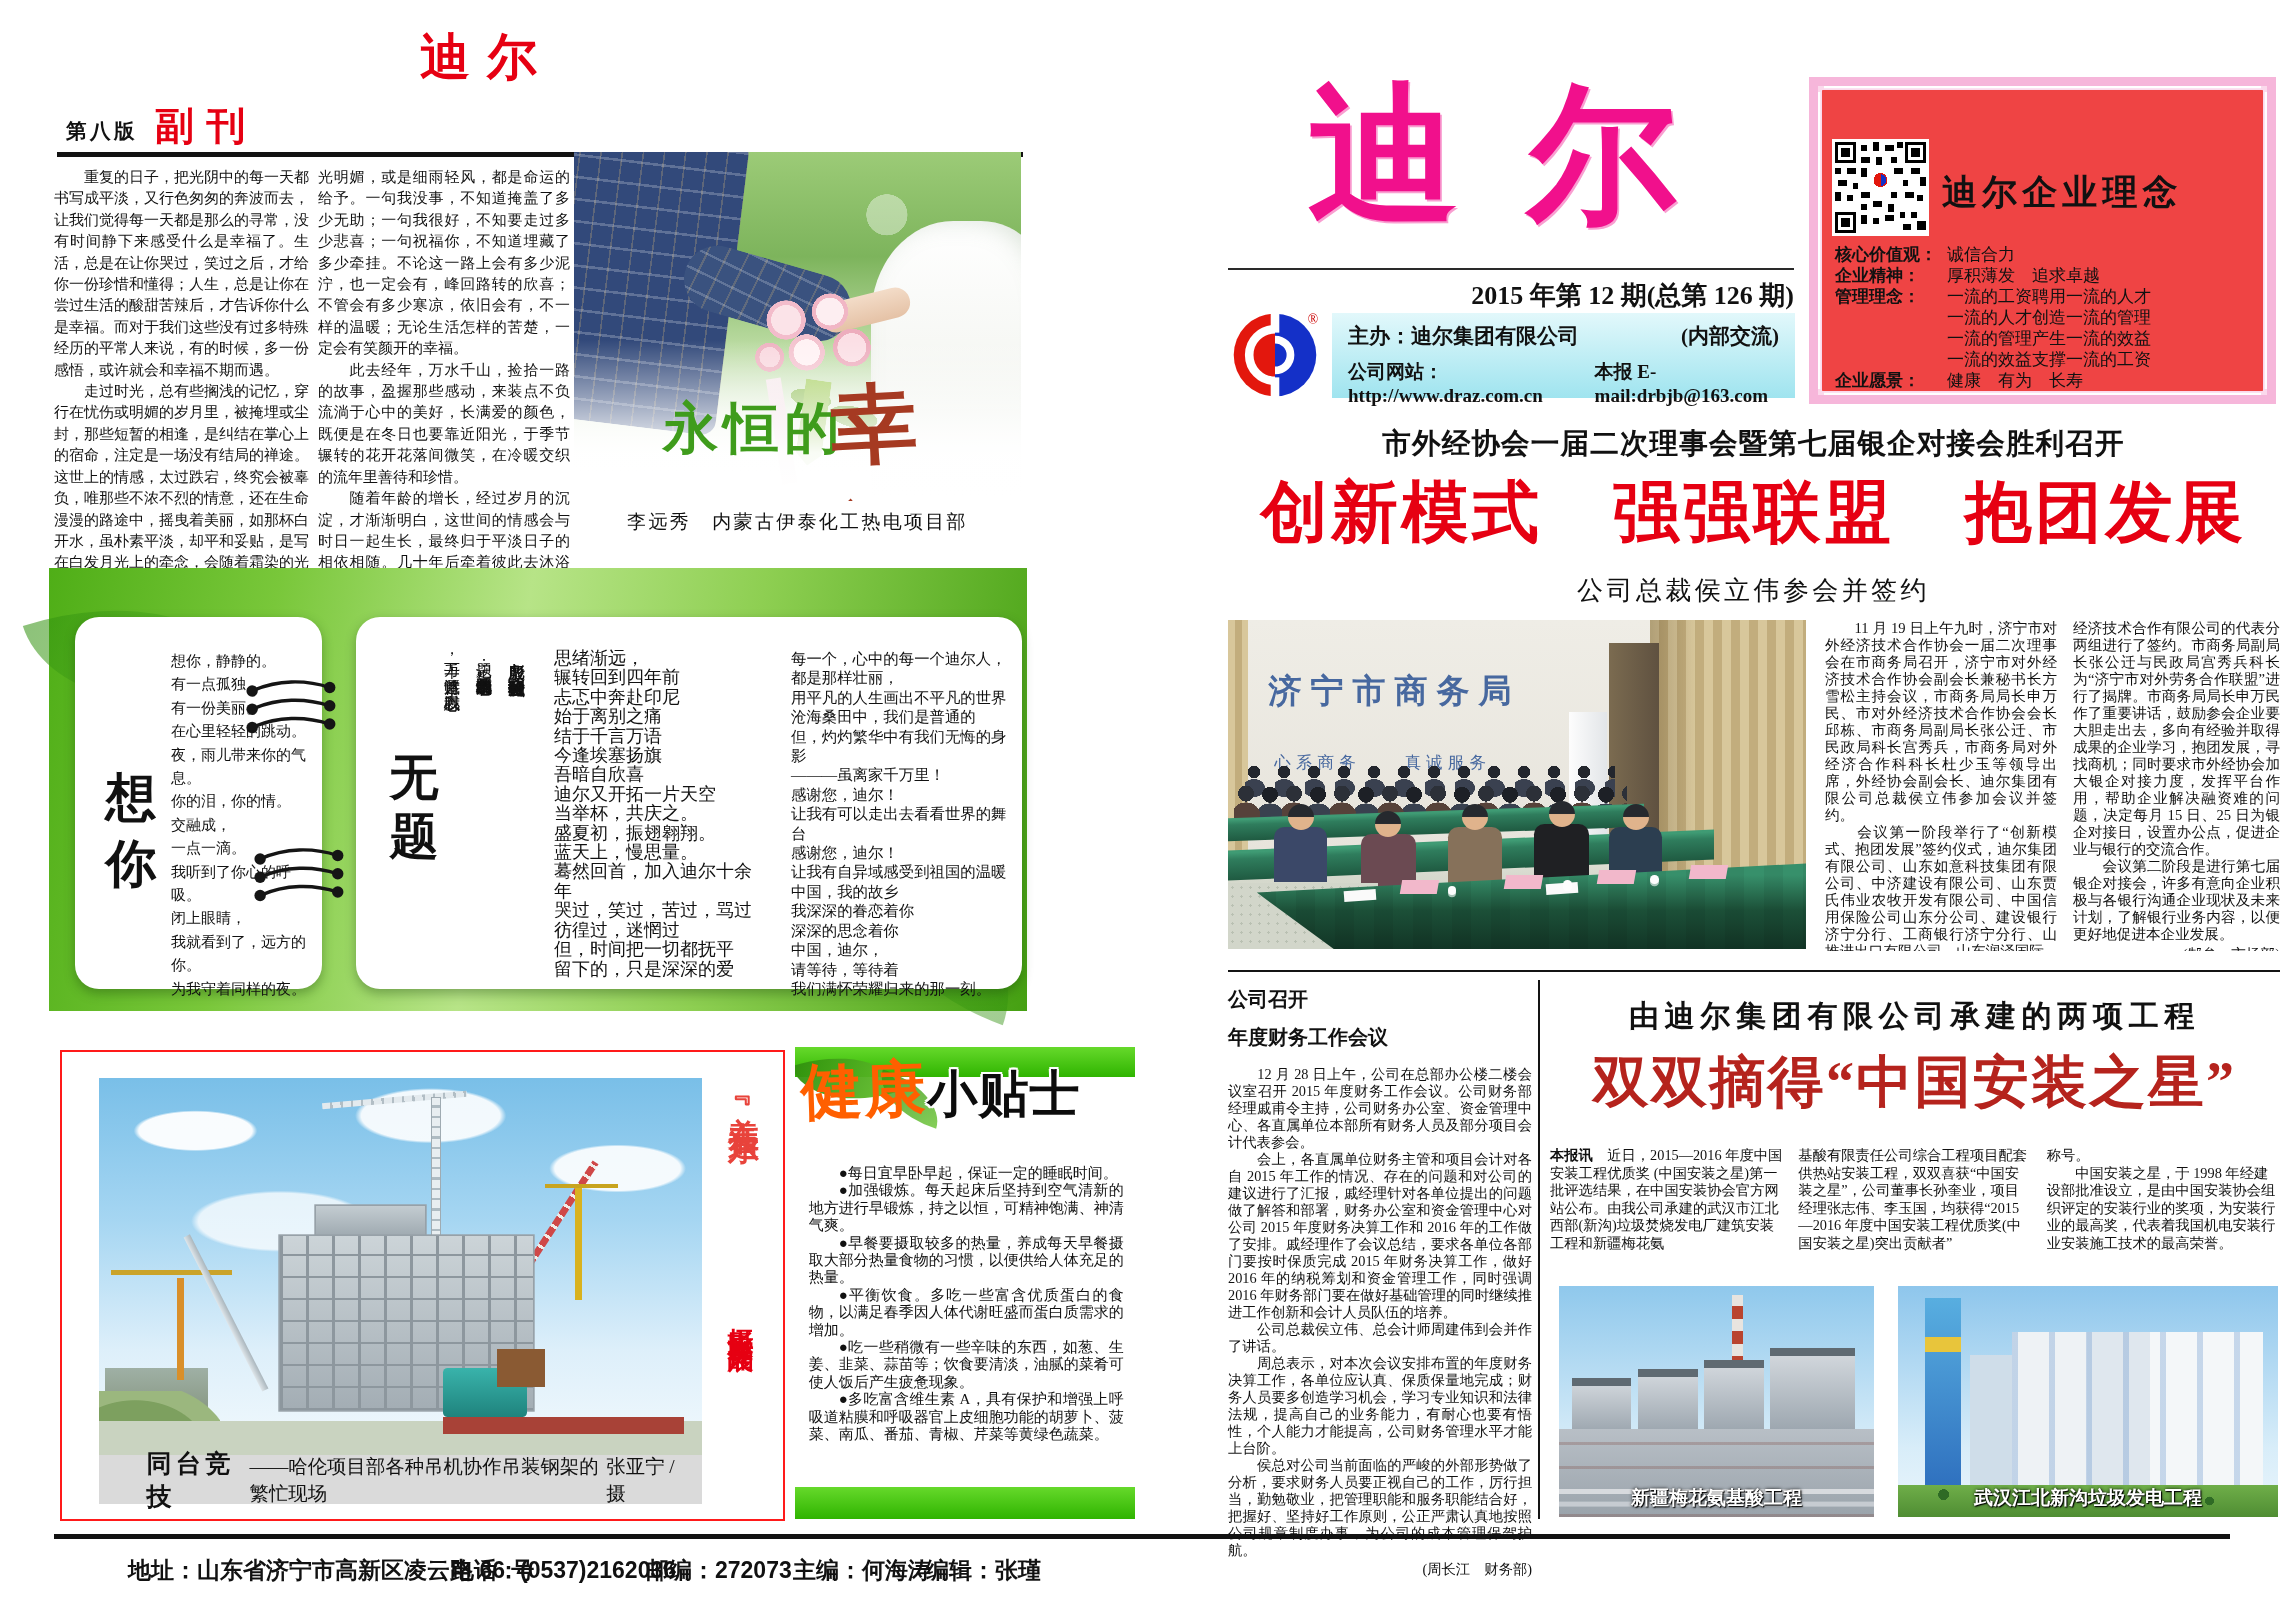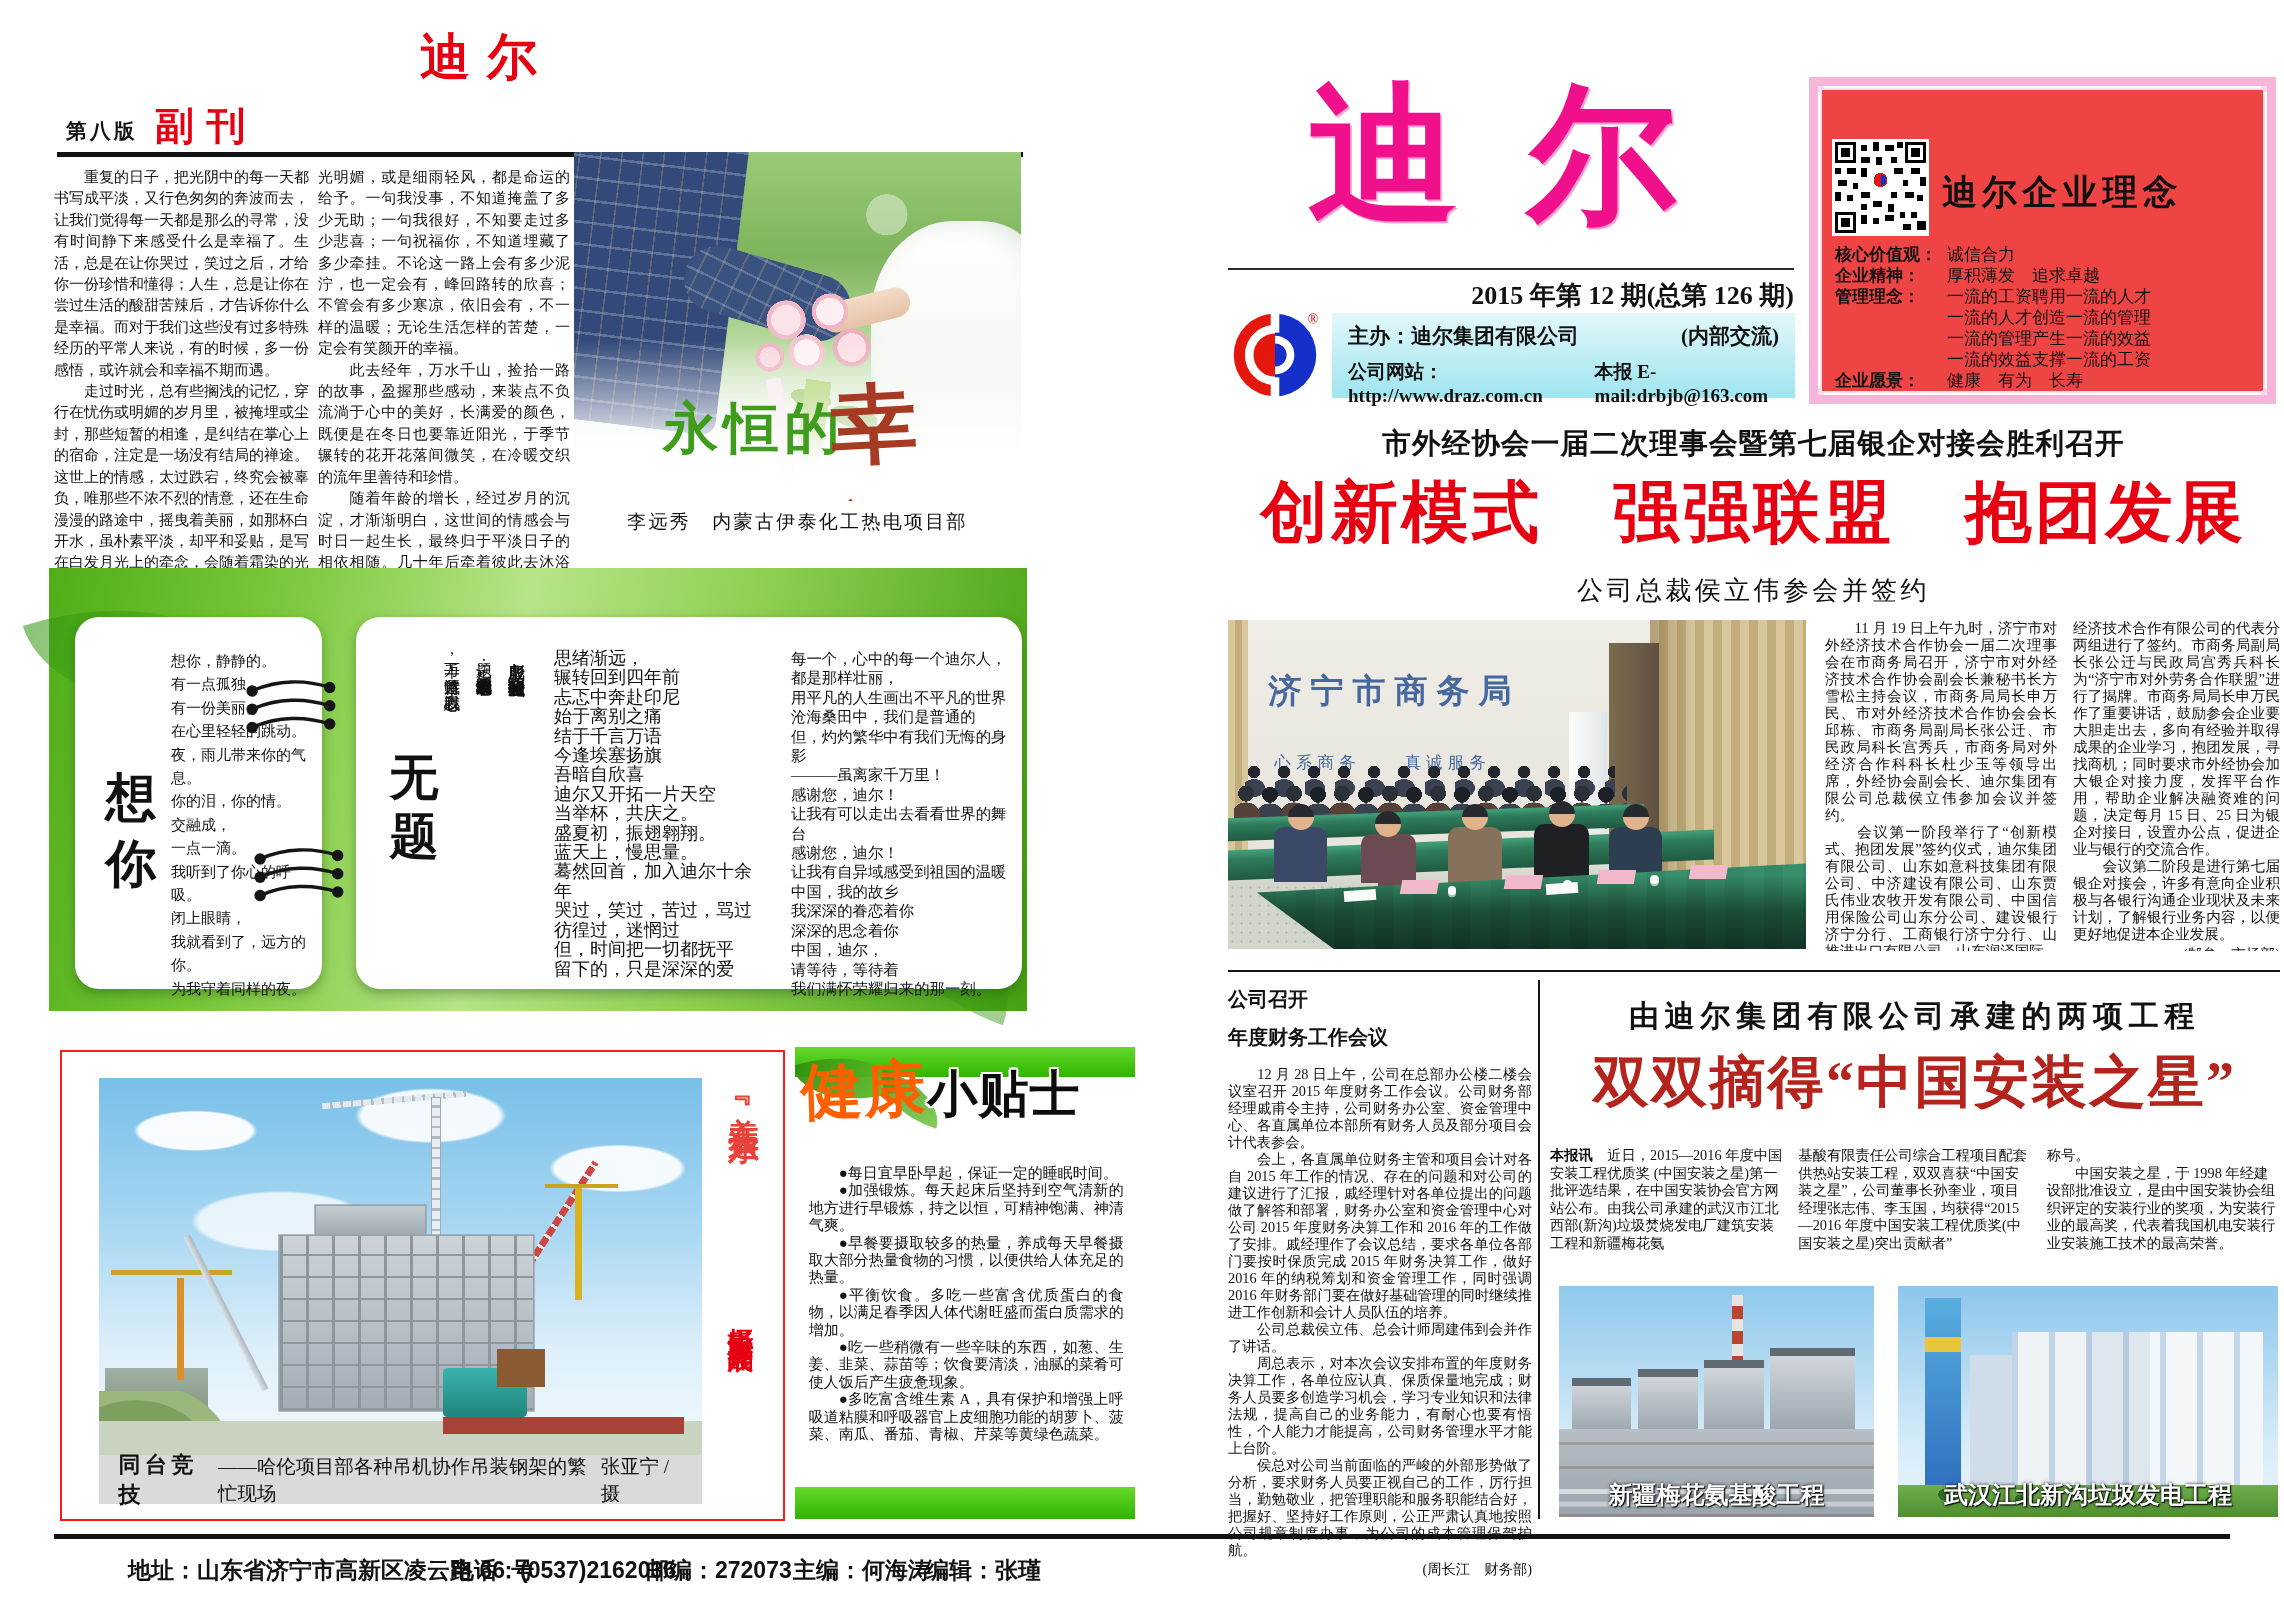"同台竞技" #ccap .t1 { font-size: 22px -> 25px; margin-left: none -> 28px }
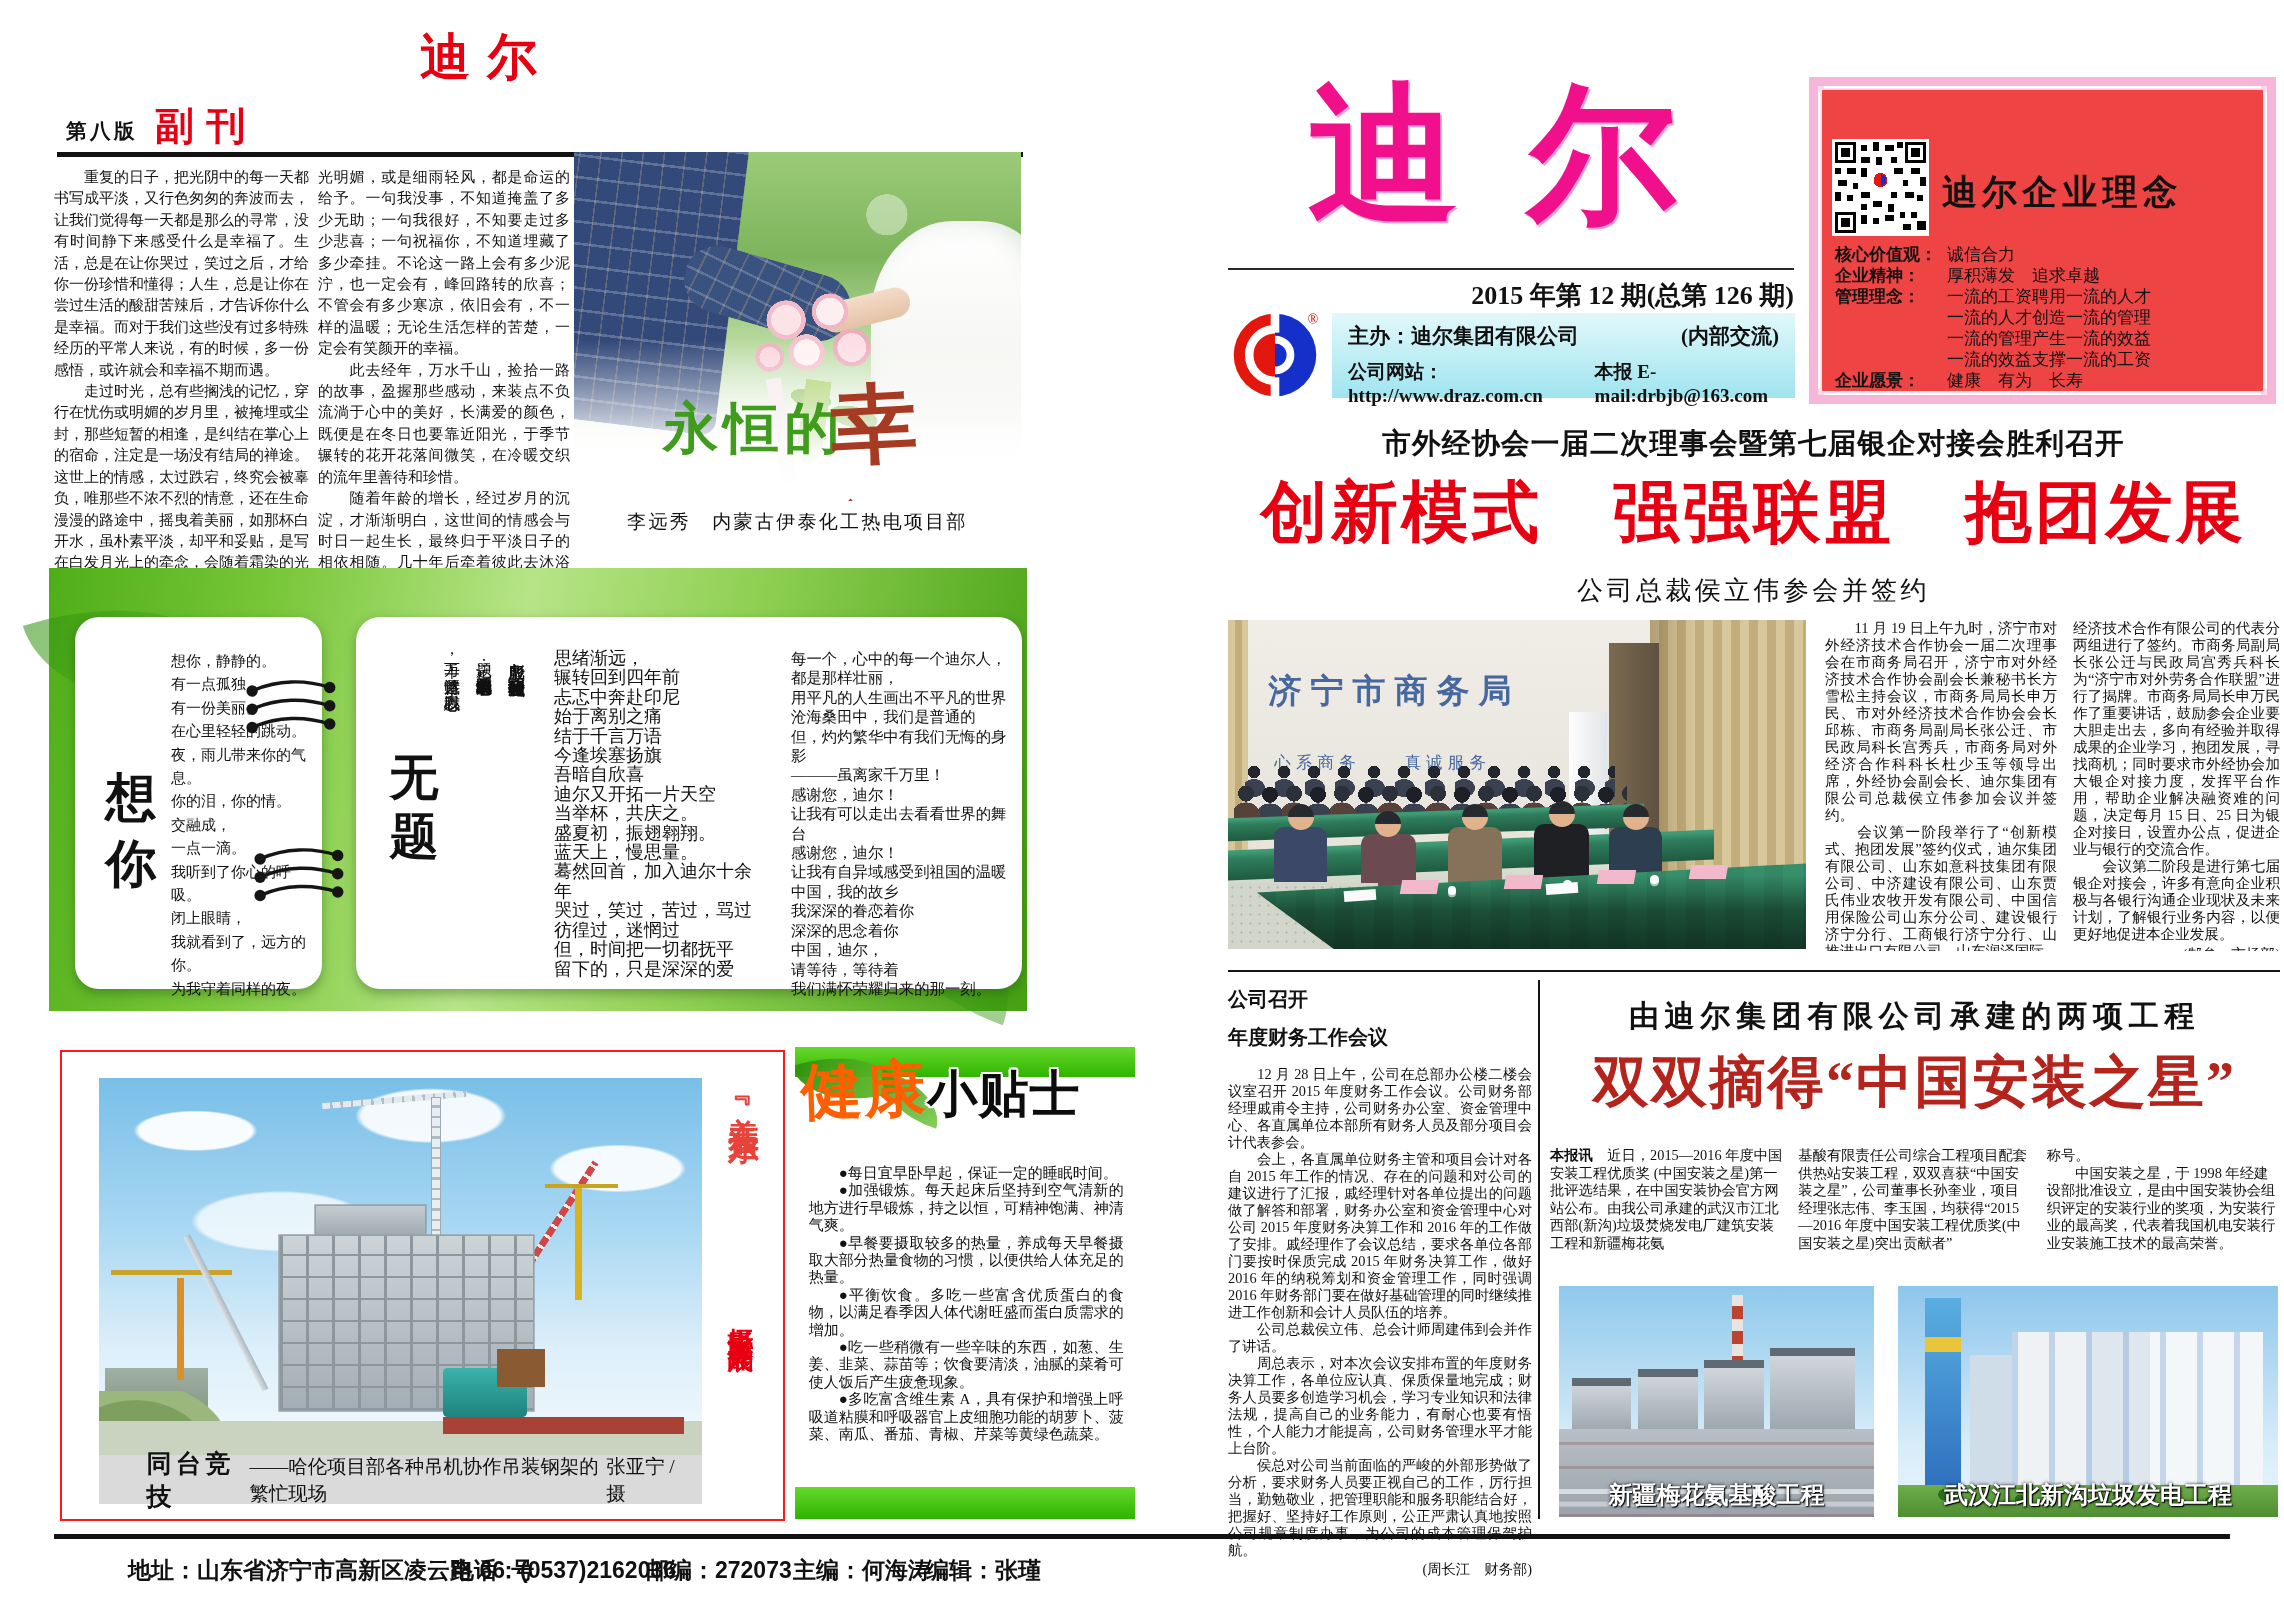"新疆梅花氨基酸工程" .pcapt { font-size: 24px -> 19px }
